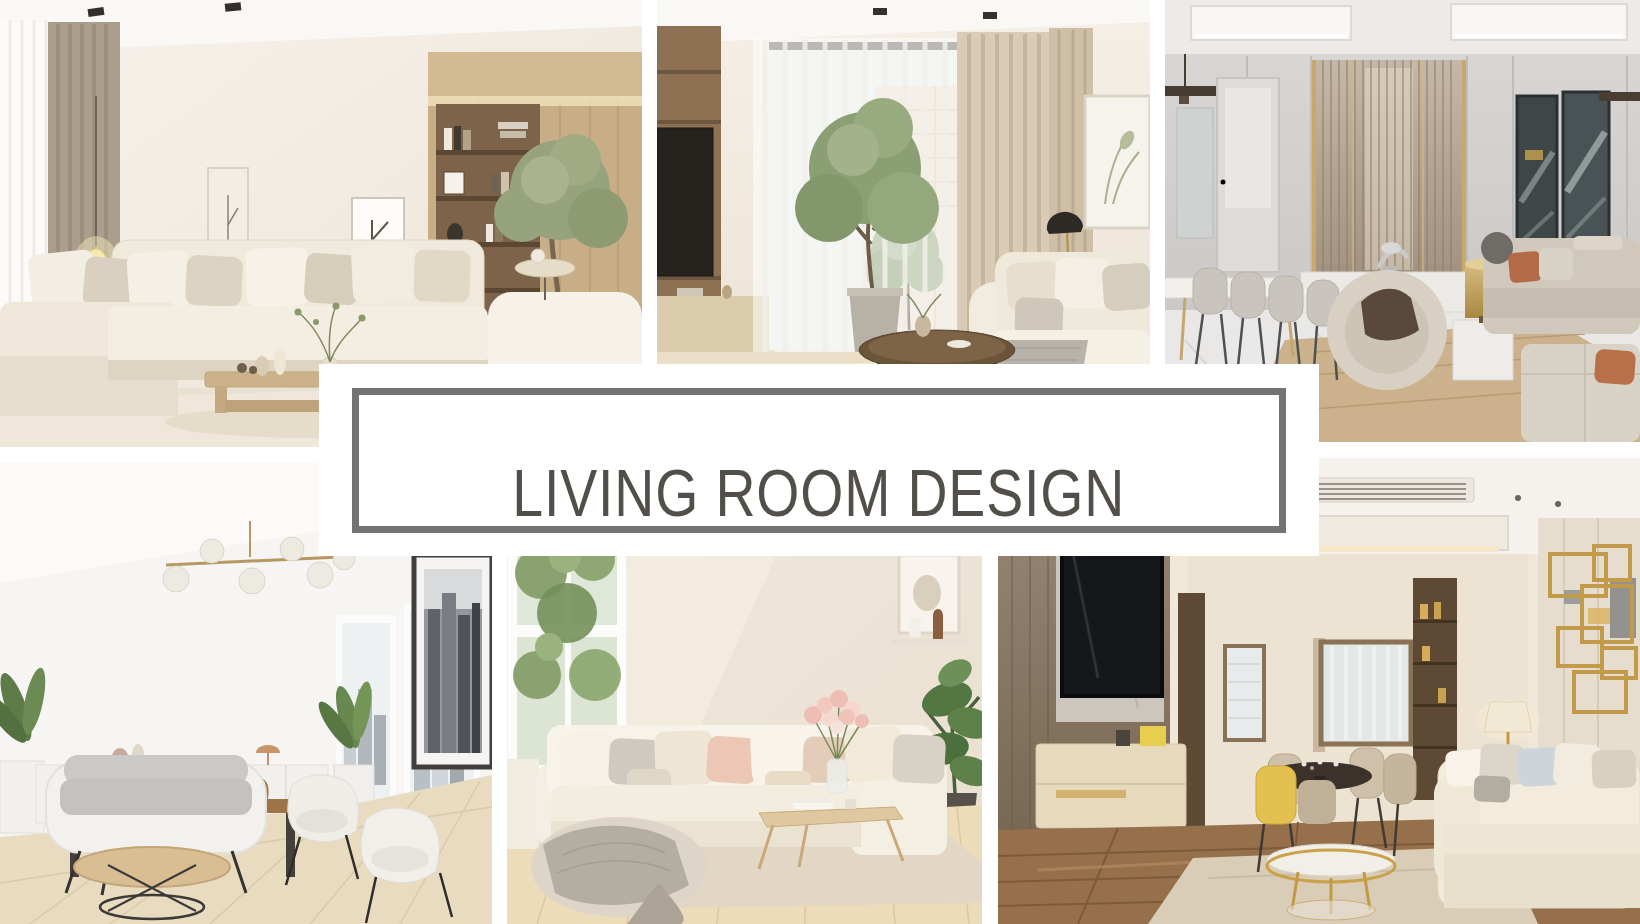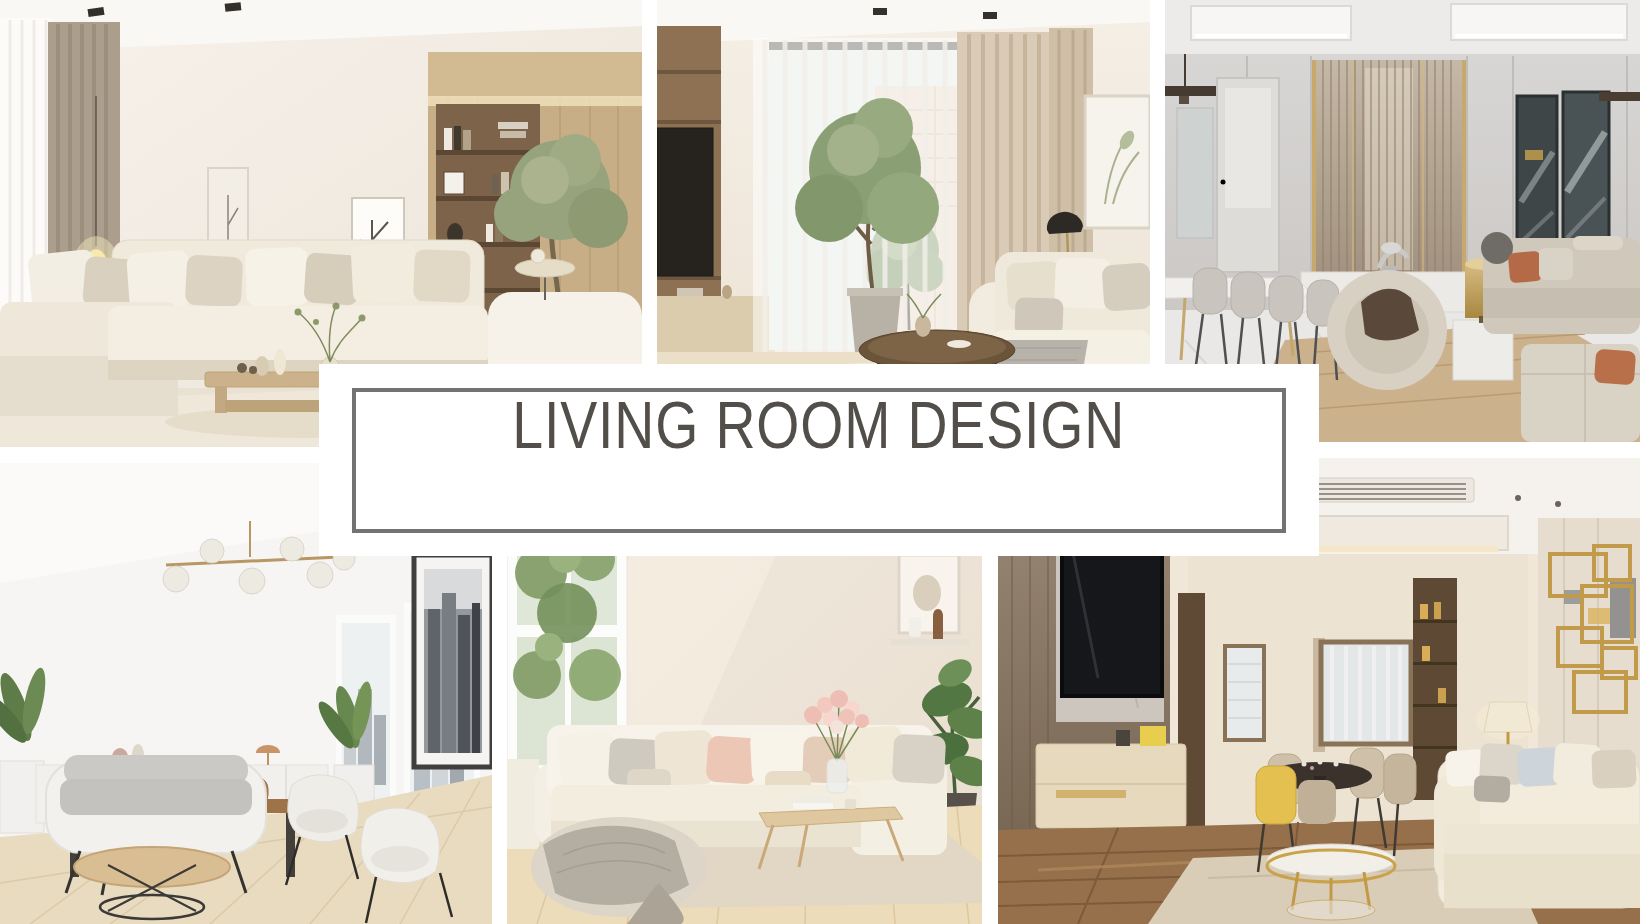"LIVING ROOM DESIGN" .banner-border { align-items: flex-start -> flex-end; border: 4px solid #737373 -> 7px solid #737373 }
